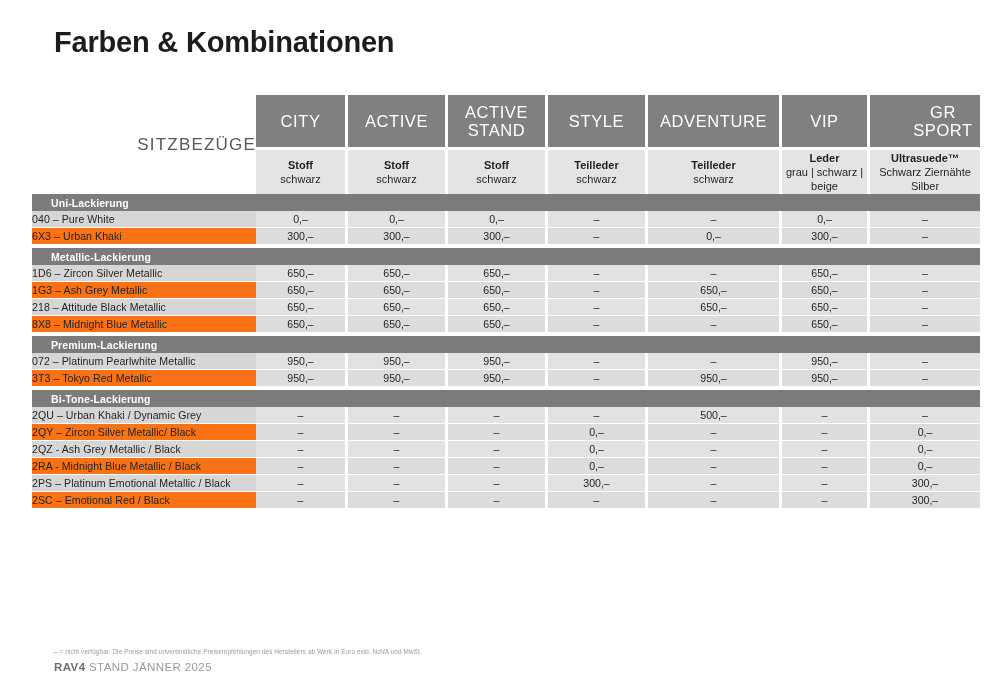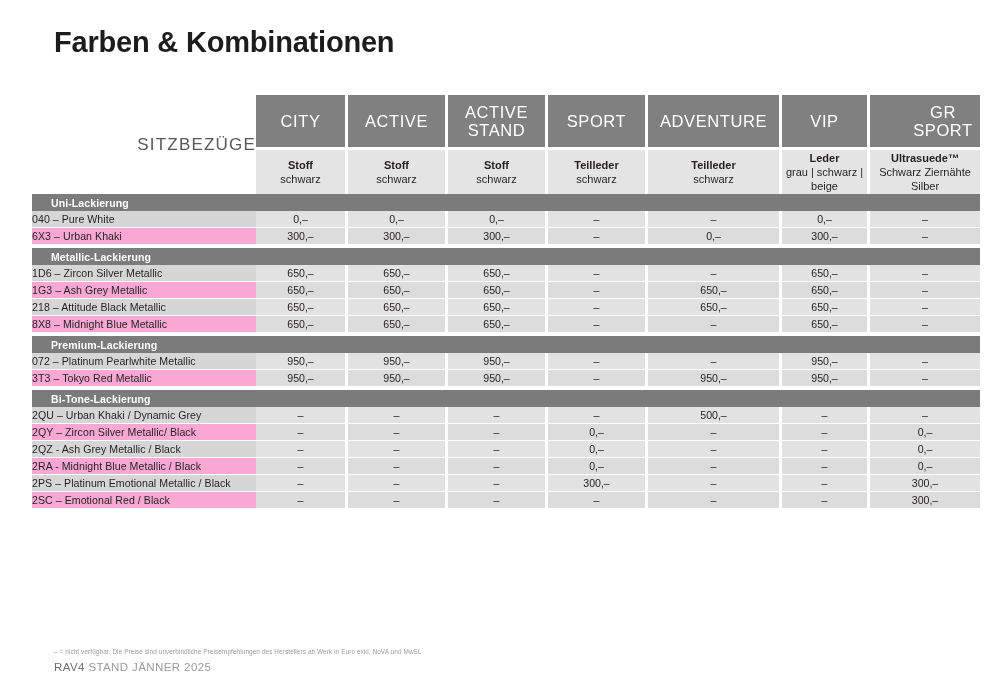"SPORT" span.two-line { text: SPORT -> STYLE }
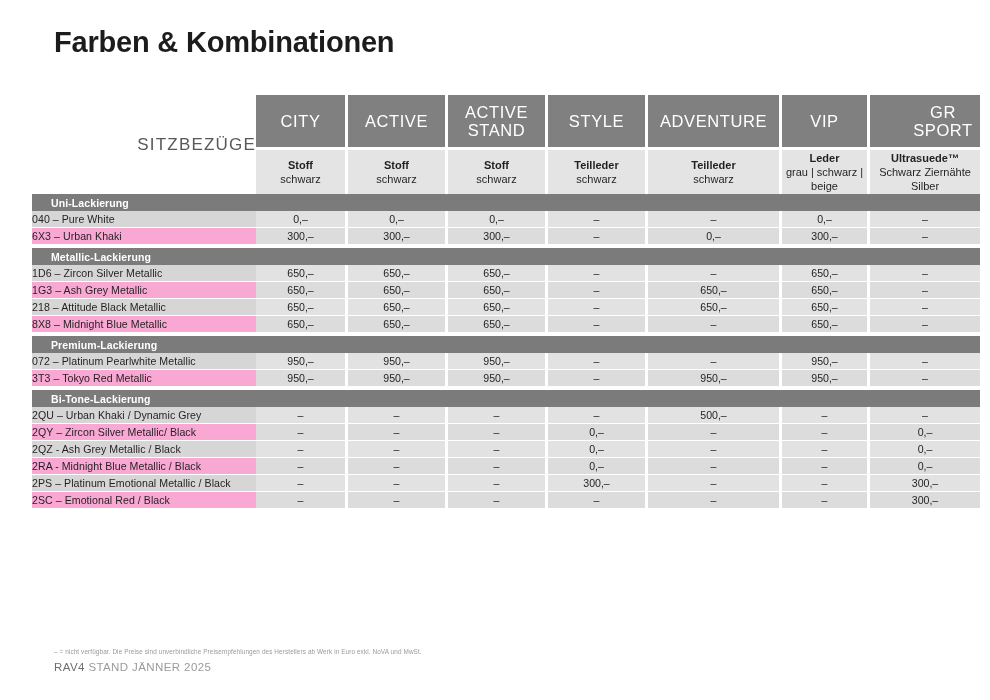"6X3 – Urban Khaki" tr.data-row.even td.name { background: #f9a8d4 -> #f97316 }
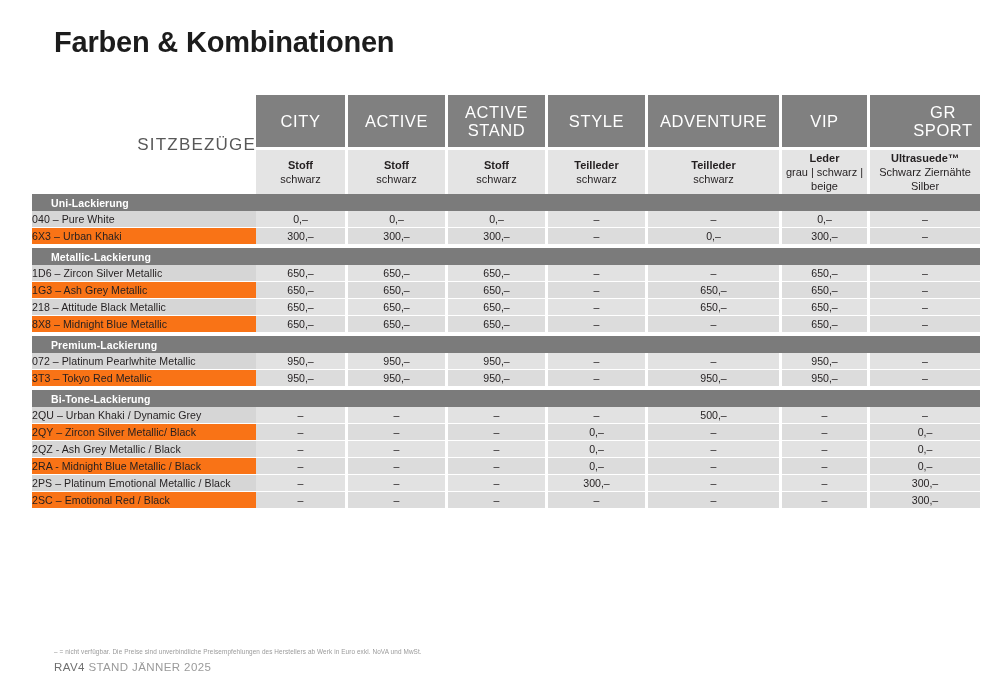"RAV4" .footer-brand .model { font-weight: normal -> bold }
